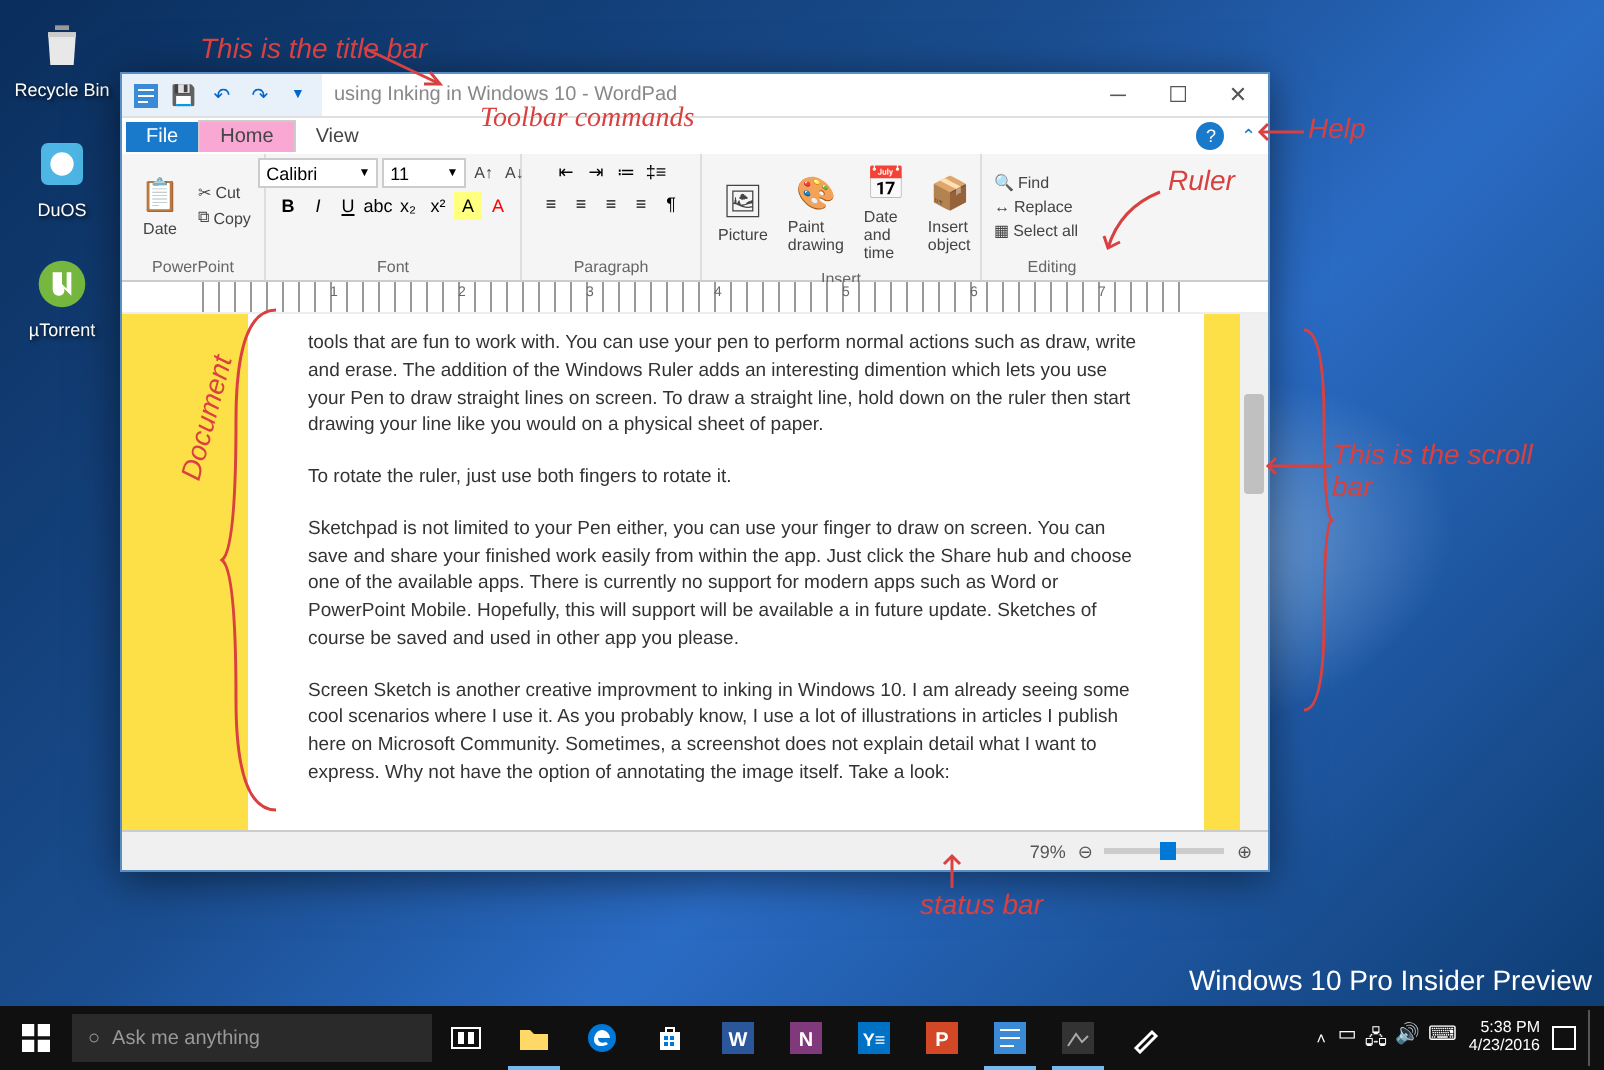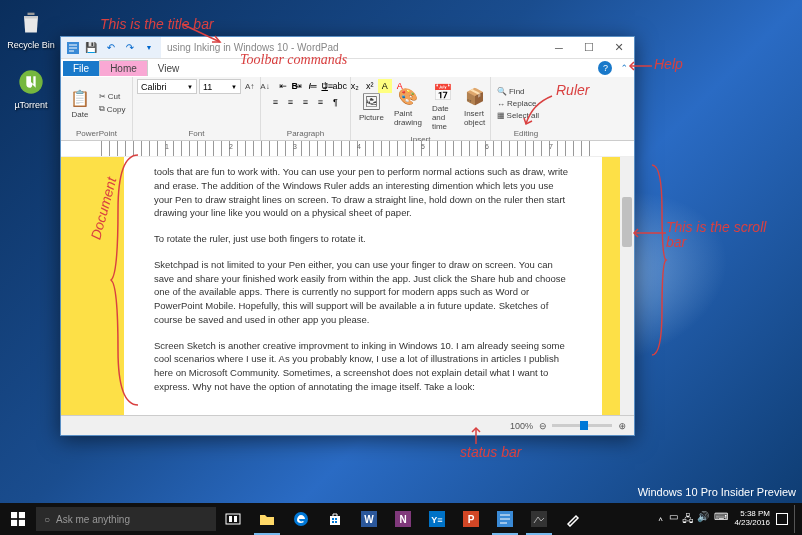"Calibri" div.rgroup-body { align-items: flex-start -> center; flex-direction: row -> column; gap: 16px -> 2px }
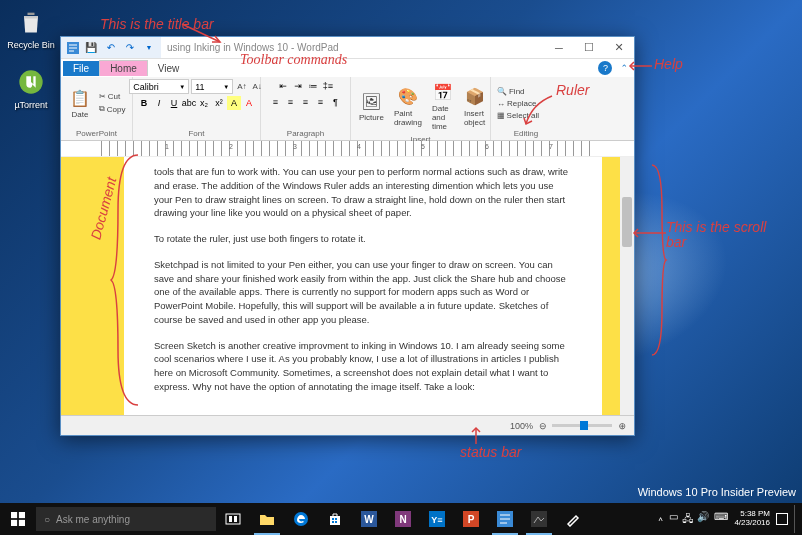"Ruler" div.anno { left: 556px -> 584px }
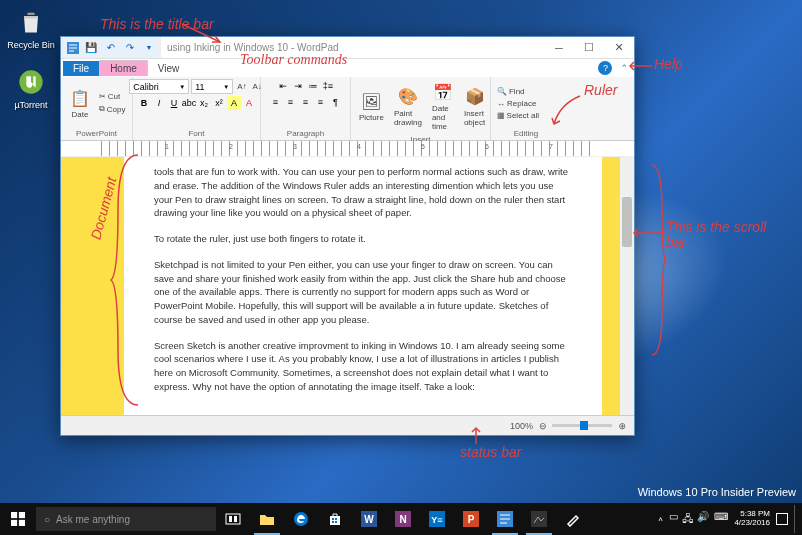"DuOS" div.dicon { html: none -> <div> <div> <svg> <rect></rect> <circle></circle> </svg> </div> <div>DuOS</div> </div> }
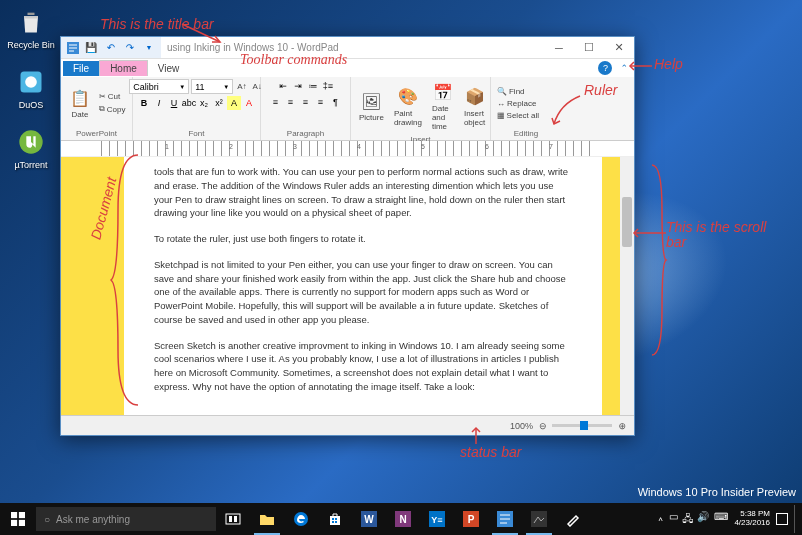"100%" span { text: 100% -> 79% }
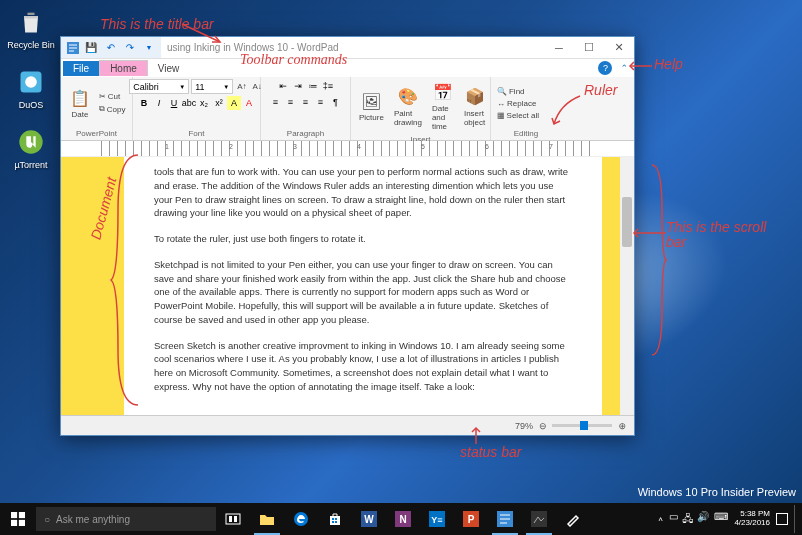"Windows 10 Pro Insider Preview" div { font-size: 11px -> 14px }
